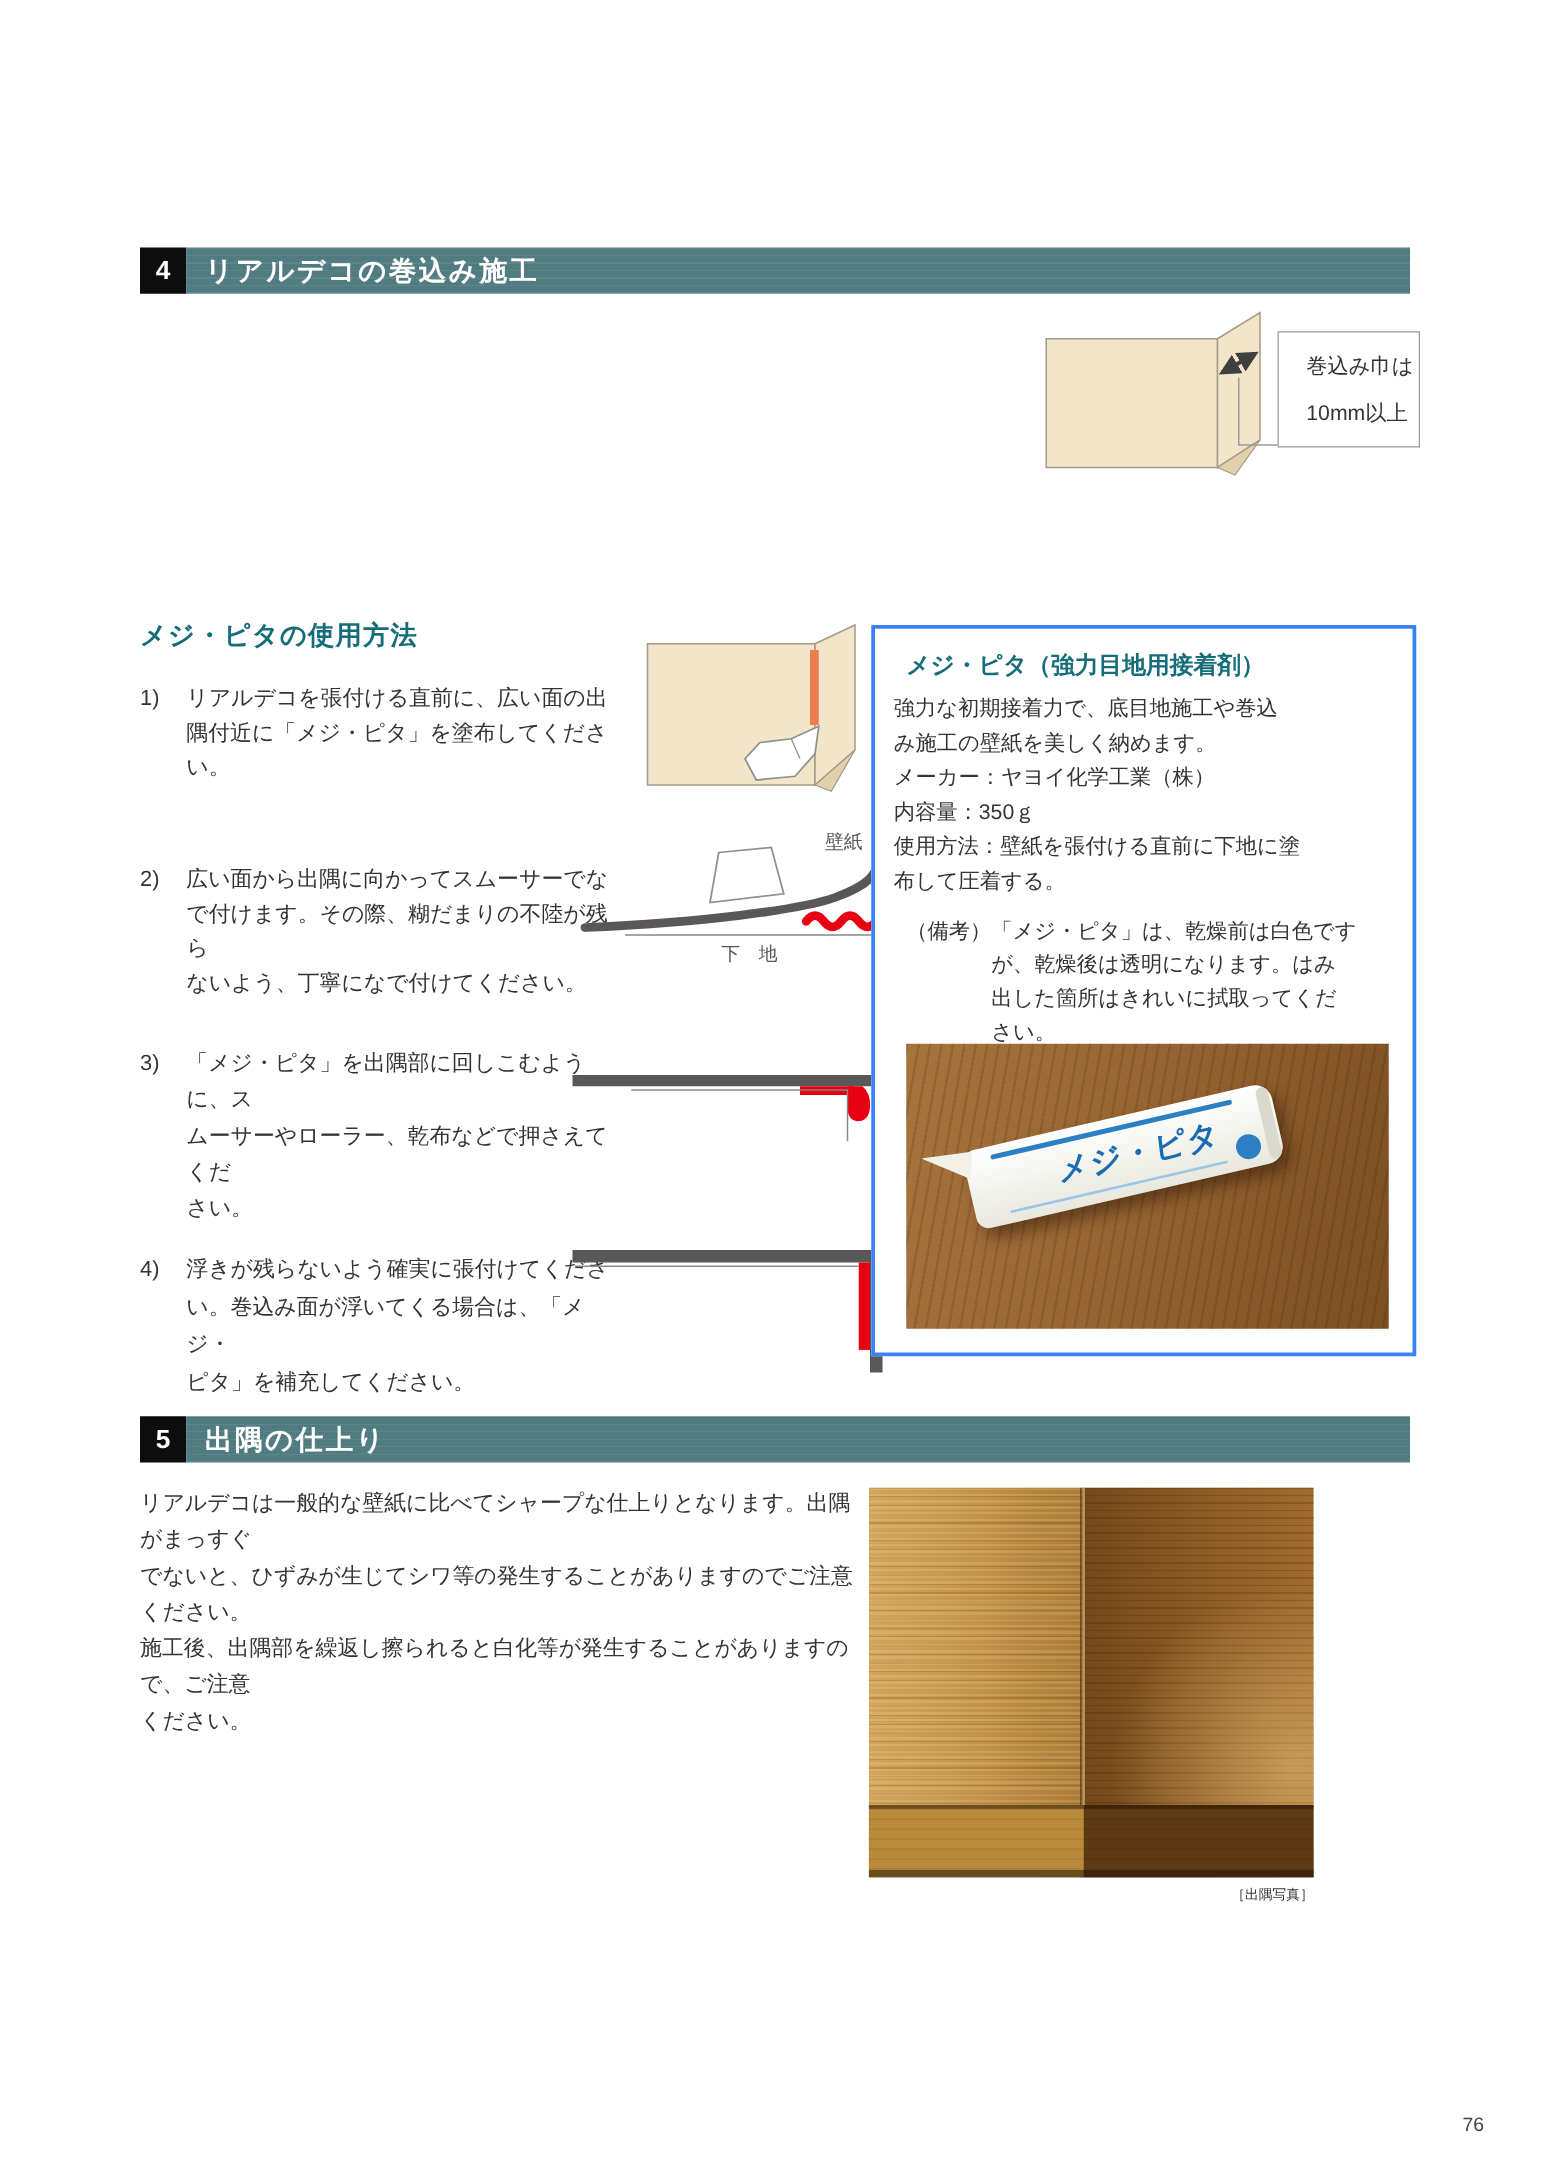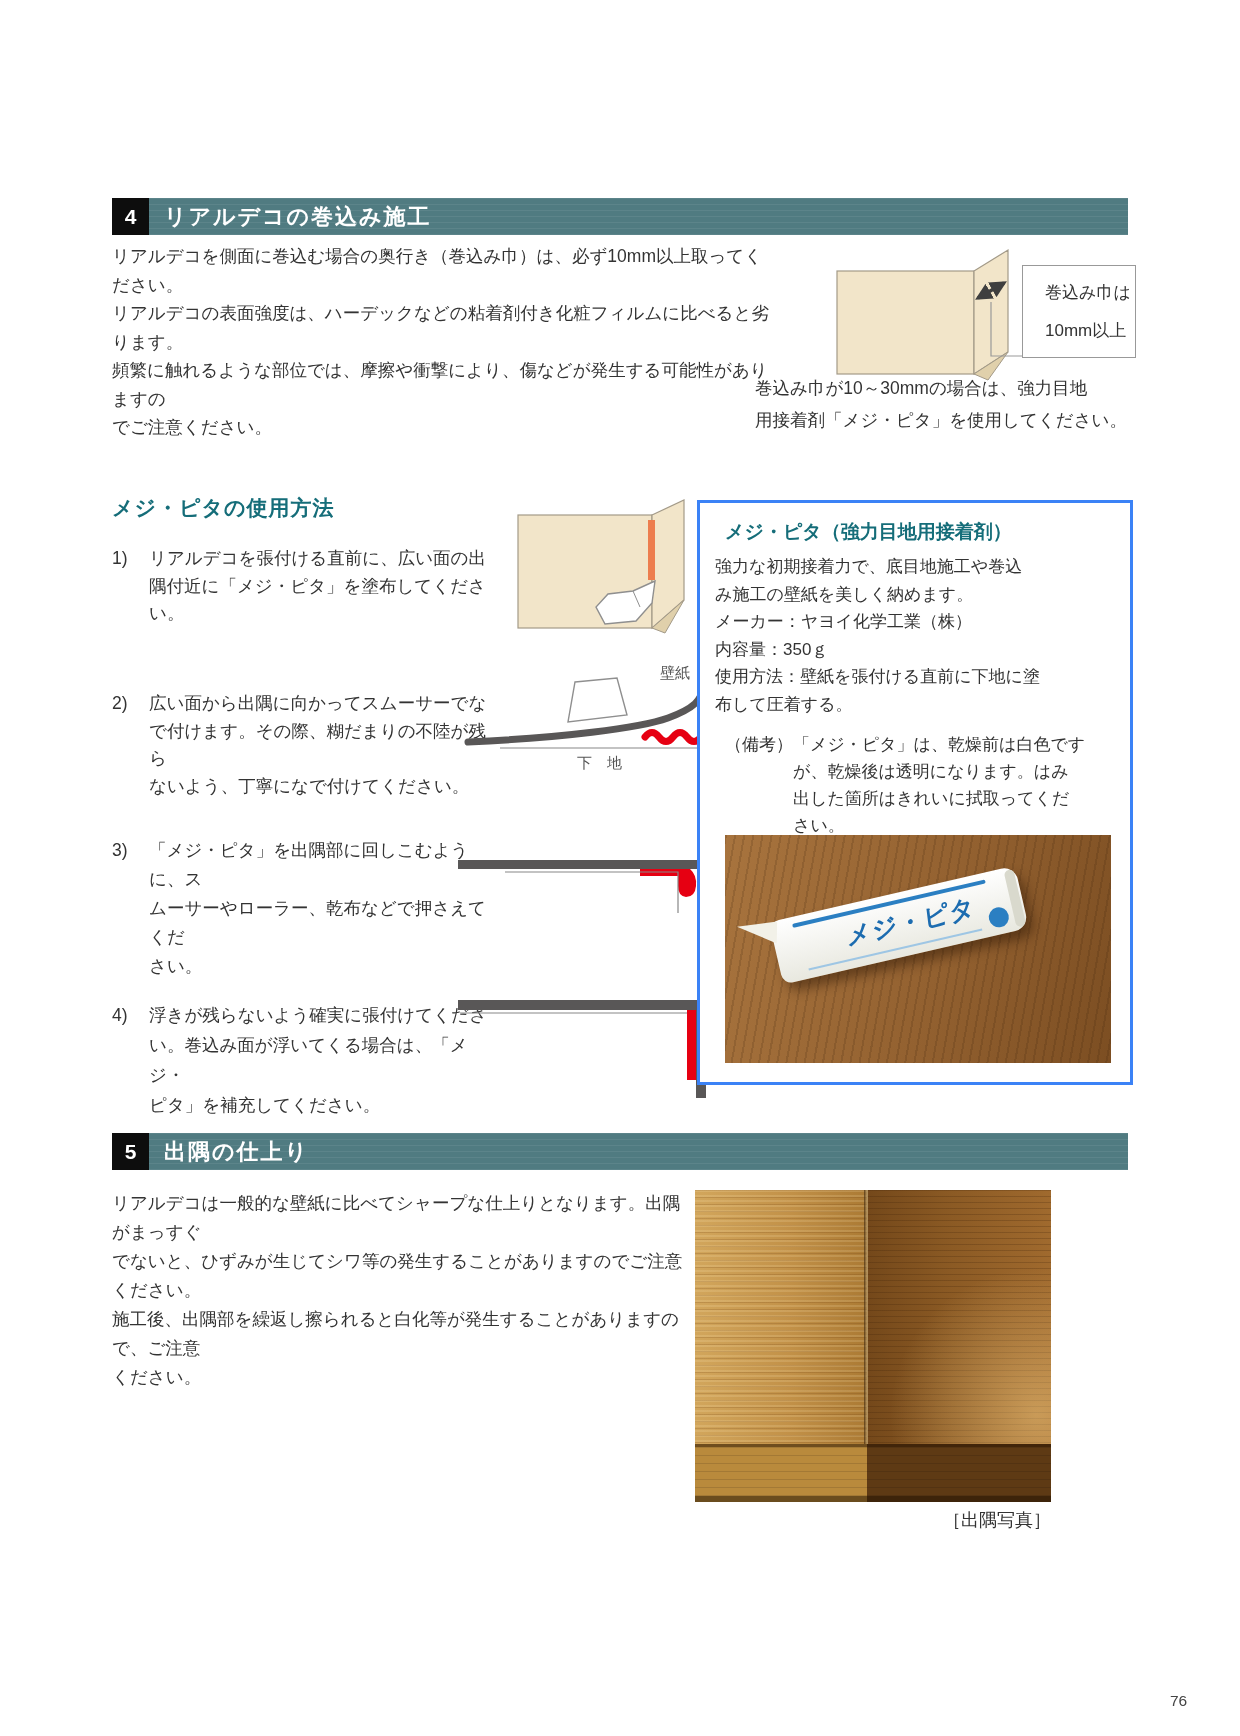"リアルデコを側面に巻込む場合の奥行き（巻込み巾）は、必ず10mm以上取ってくださ" div.intro { html: <div>リアルデコを側面に巻込む場合の奥行き（巻込み巾）は、必ず10mm以上取ってください。 リアルデコの表面強度は、ハーデックなどの粘着剤付き化粧フィルムに比べると劣ります。 頻繁に触れるような部位では、摩擦や衝撃により、傷などが発生する可能性がありますの でご注意ください。</div> -> none }
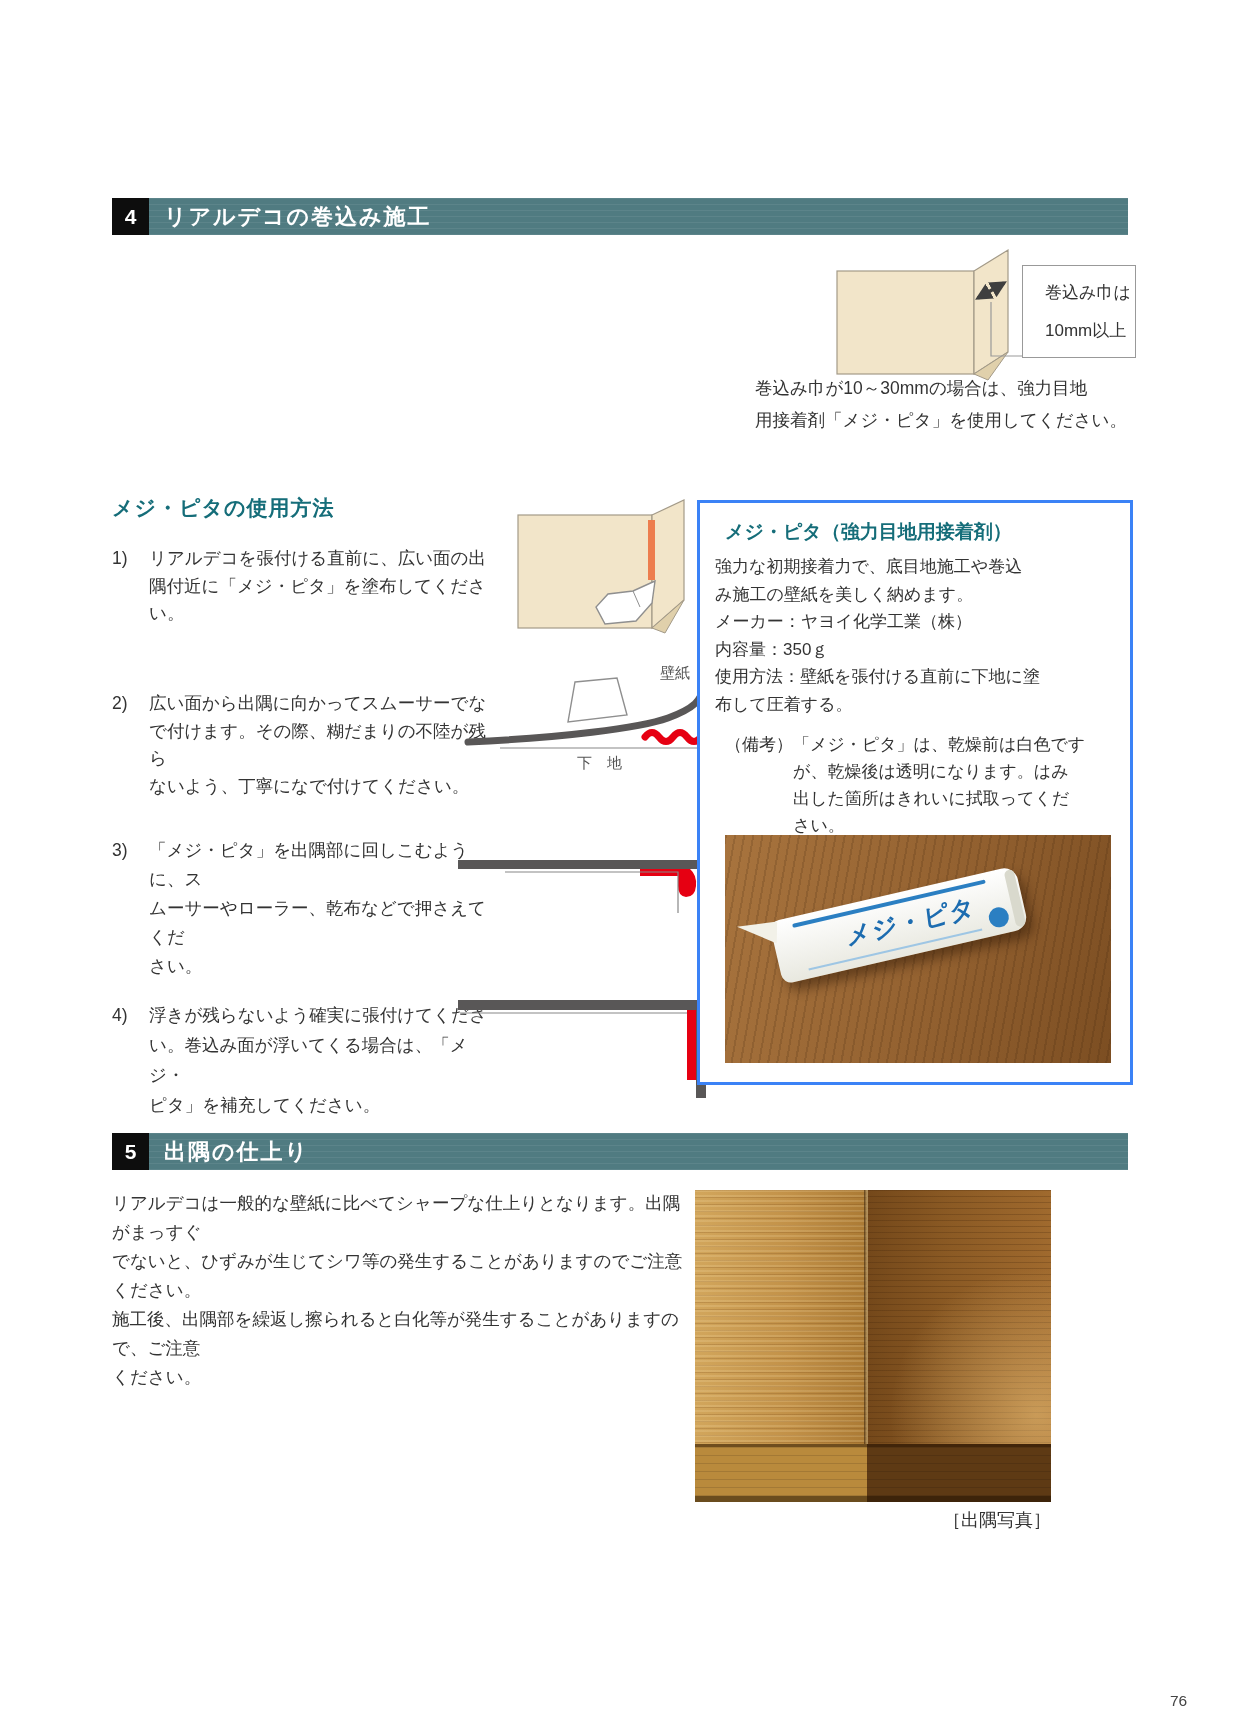"巻込み巾が10～30mmの場合は、強力目地" div.caption4 { html: <div>巻込み巾が10～30mmの場合は、強力目地 用接着剤「メジ・ピタ」を使用してください。</div> -> none }
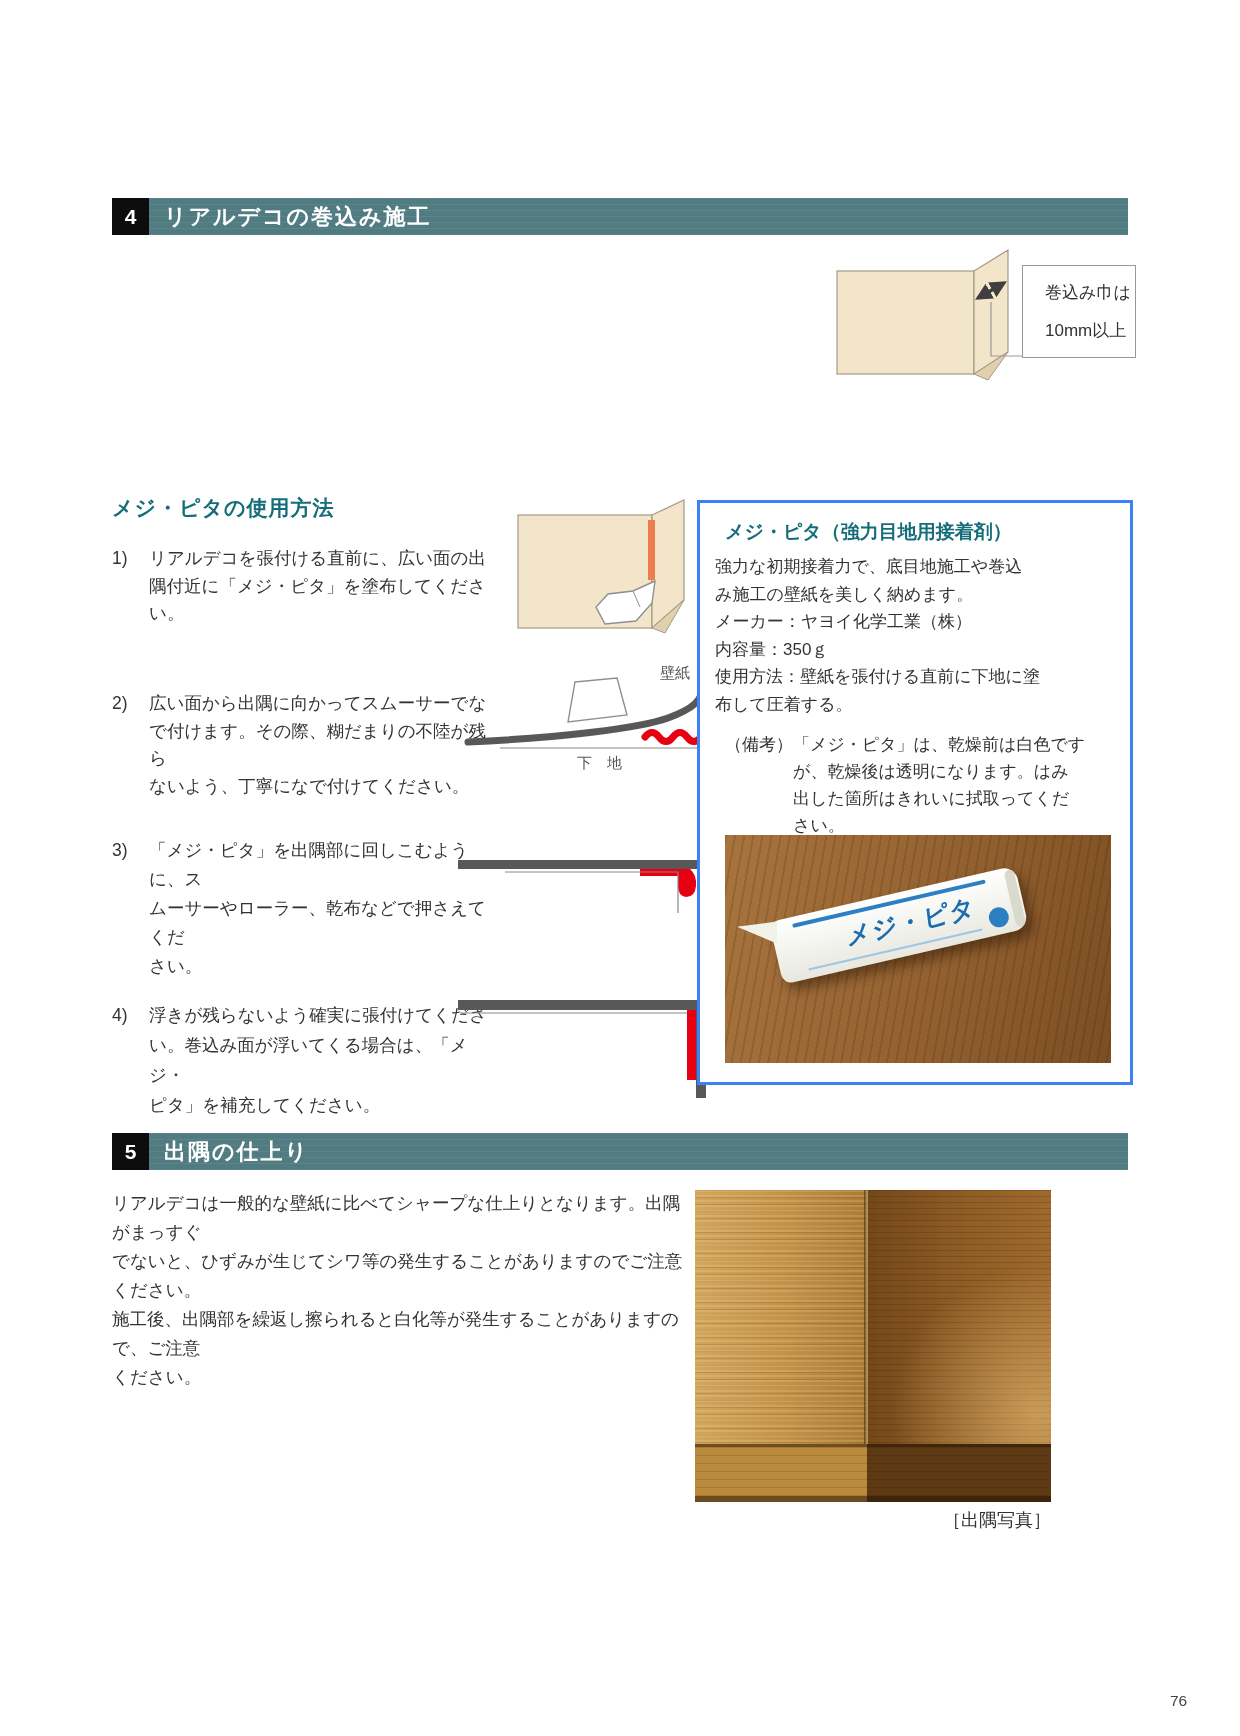"［出隅写真］" .caption5 { font-size: 18px -> 11px }
